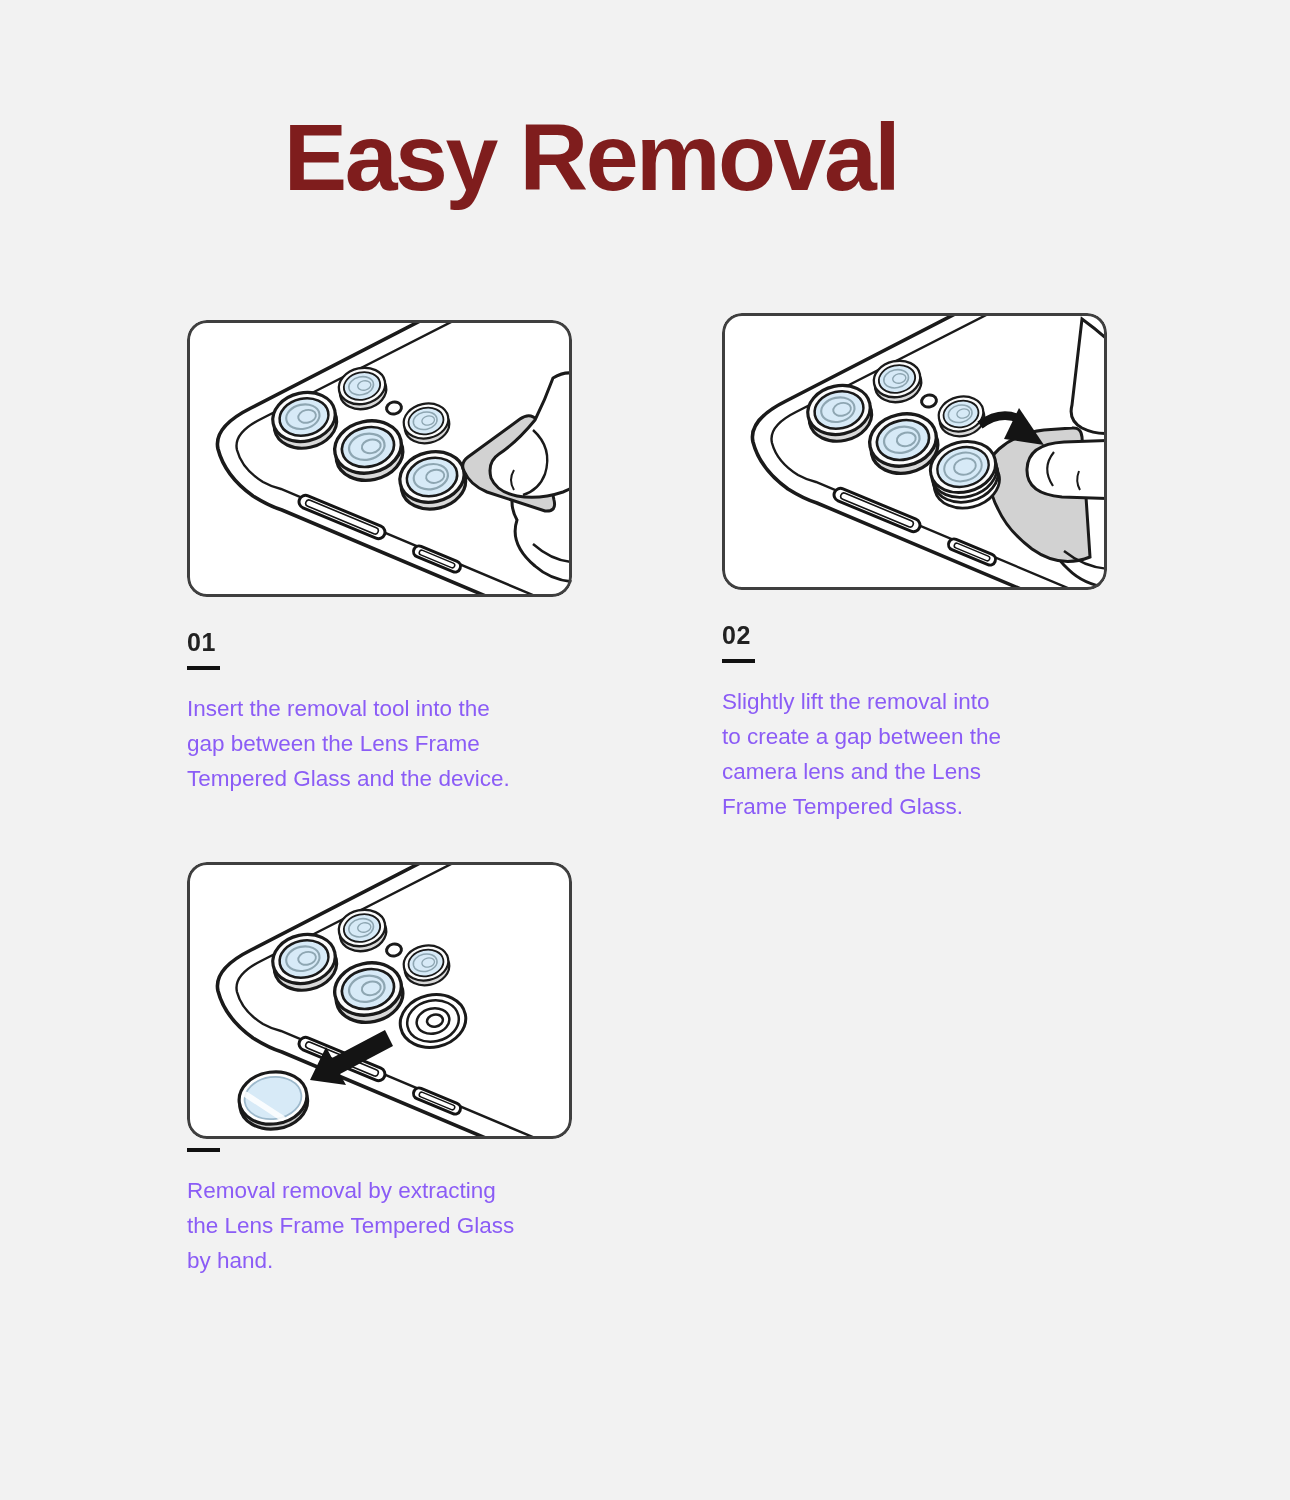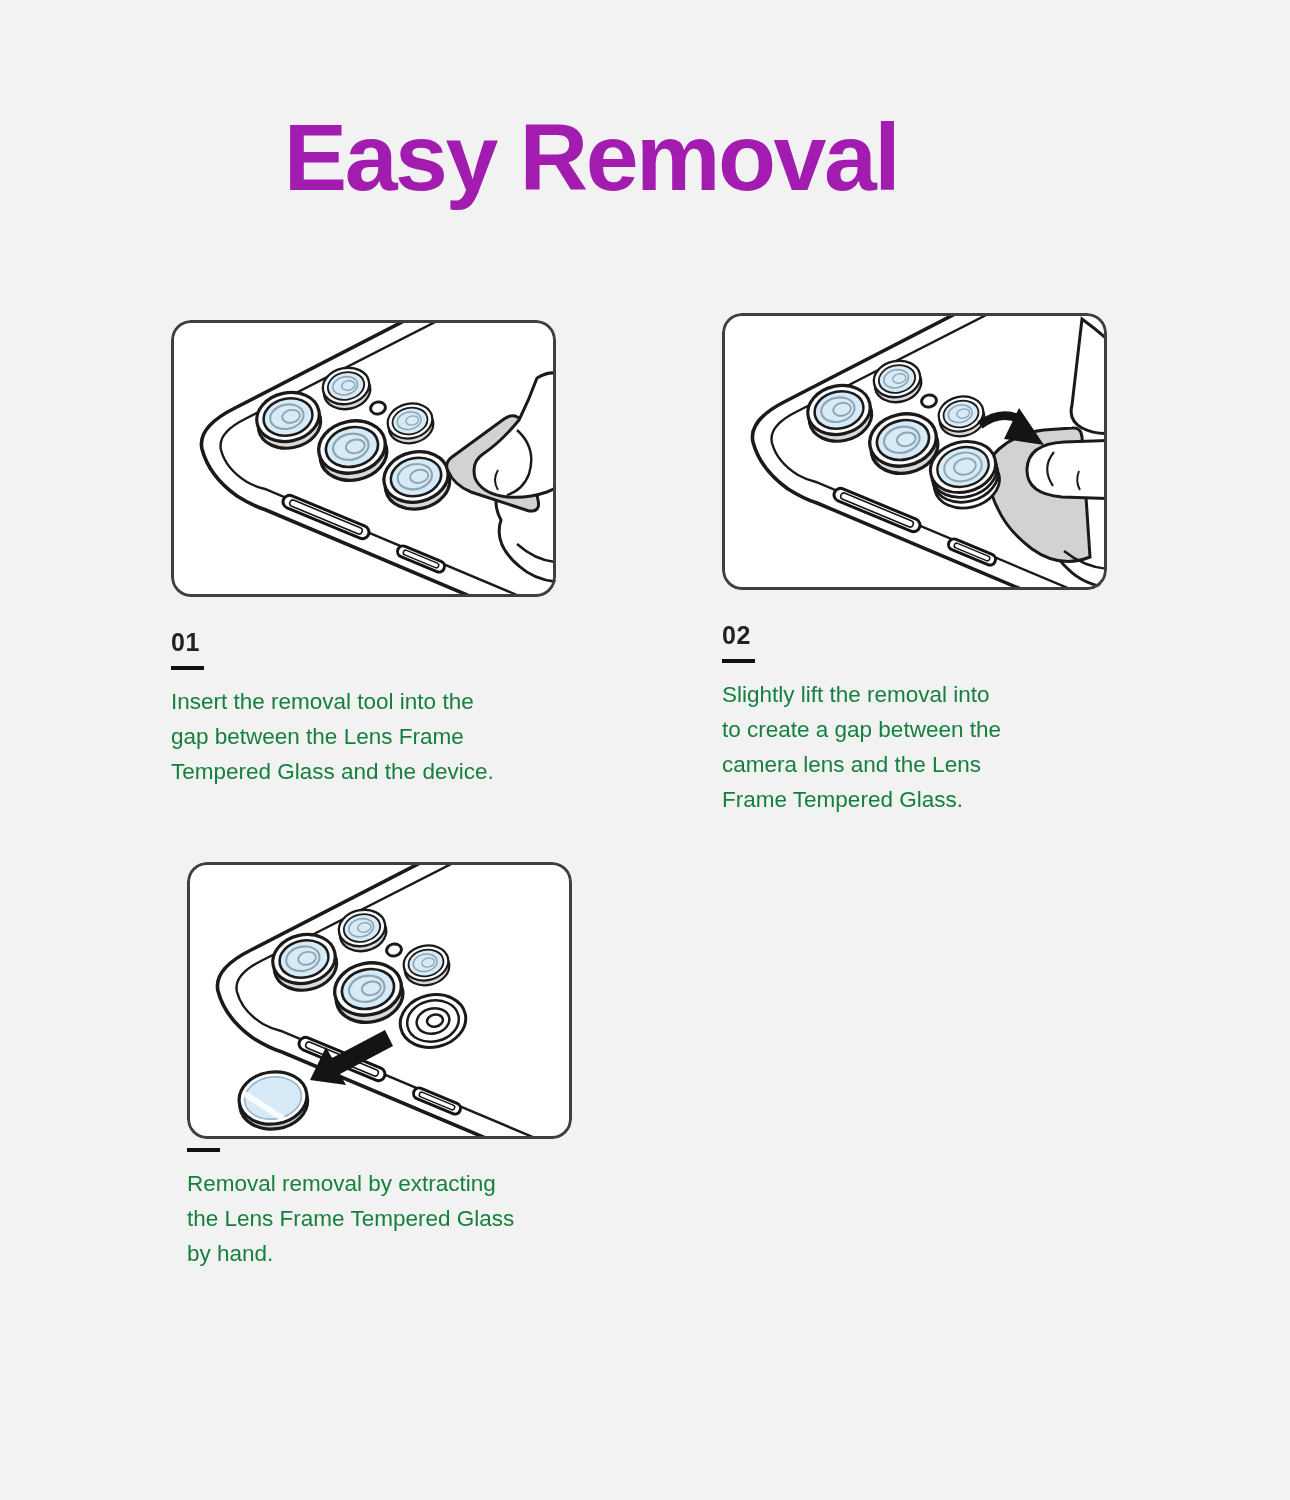"Easy Removal" .title { color: #a21caf -> #7f1d1d }
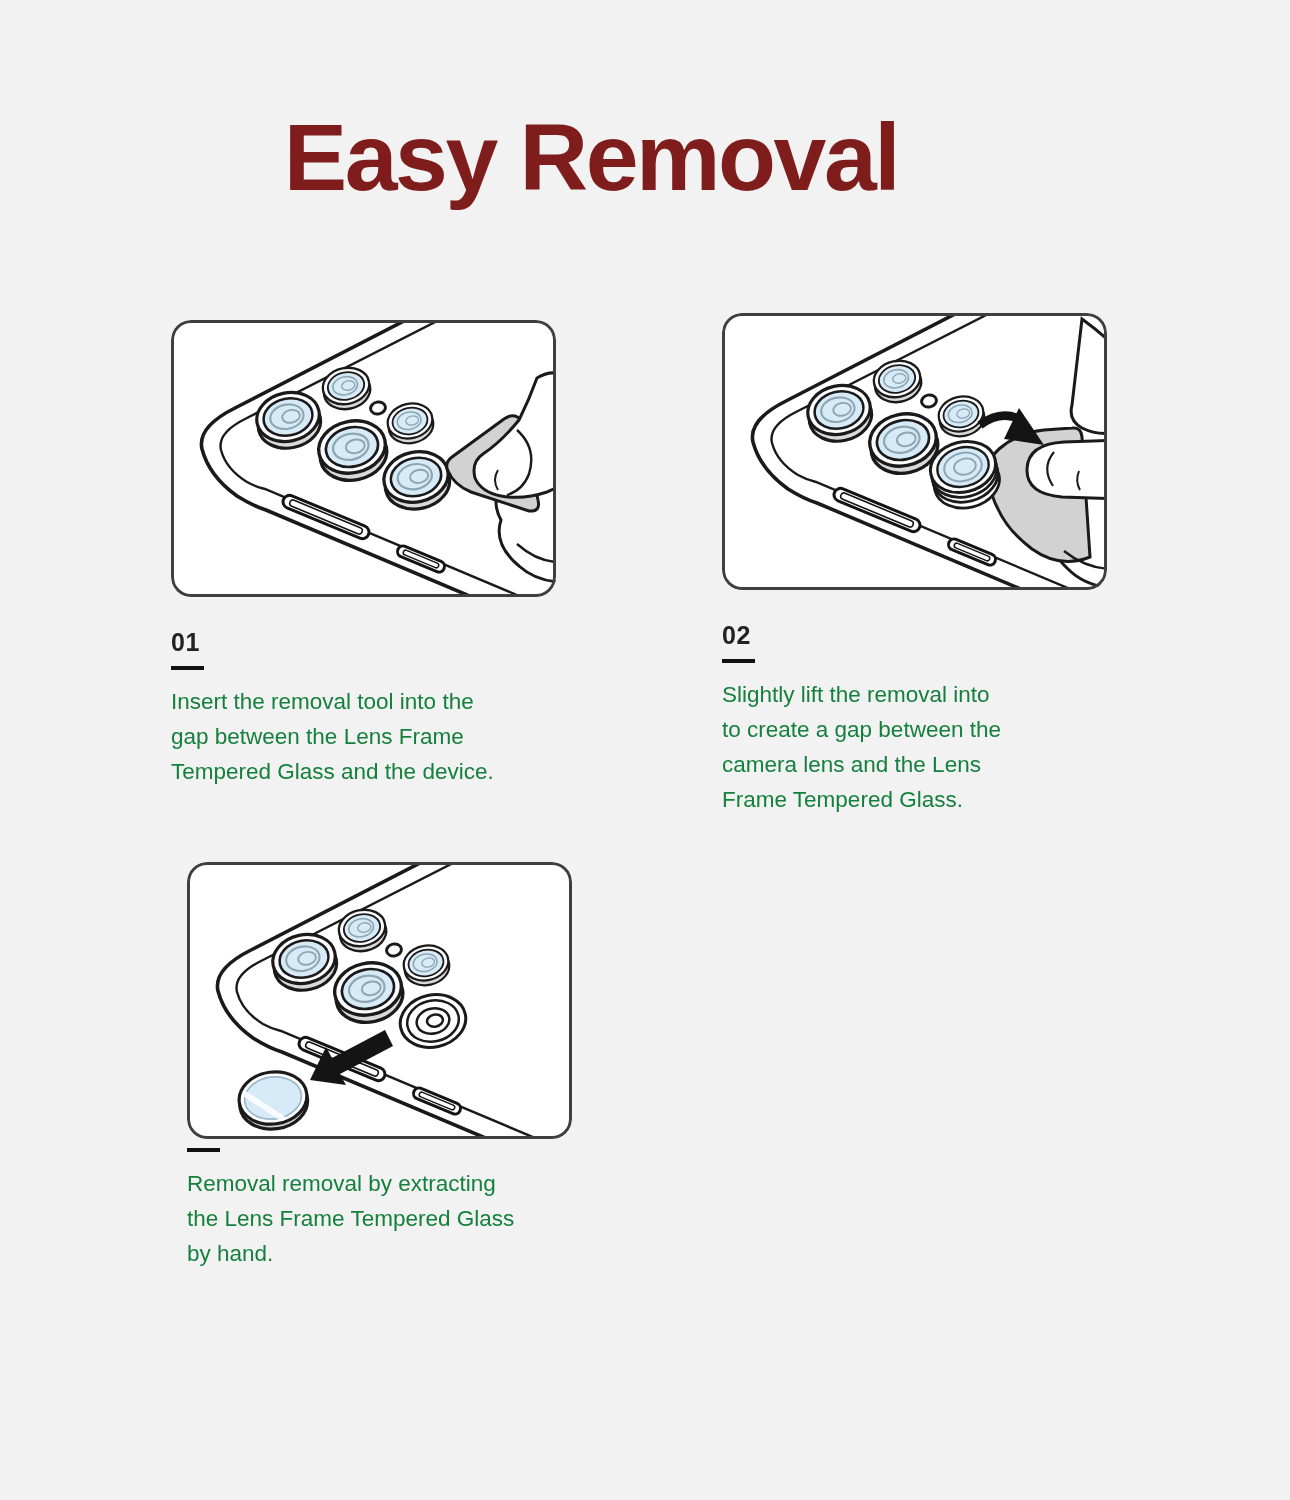"01" .step-1 { left: 171px -> 187px }
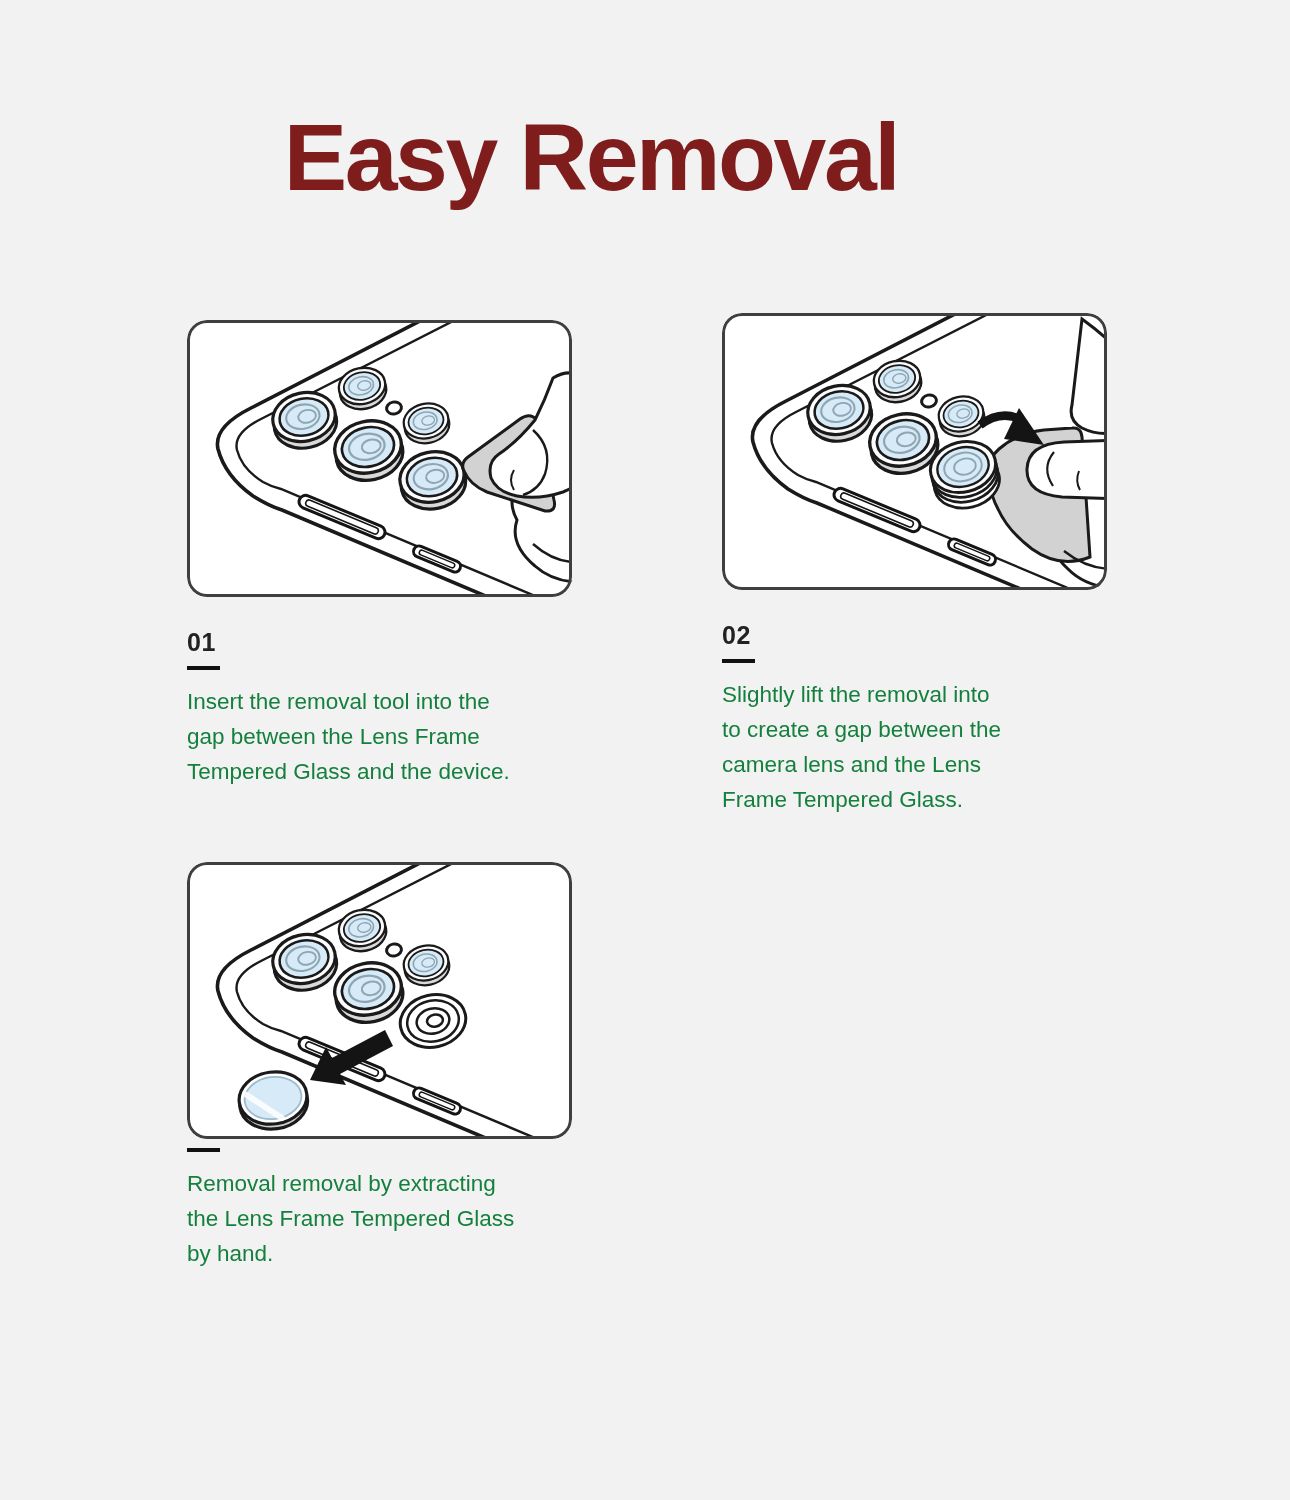"Insert the removal tool into" .step-text { color: #15803d -> #8b5cf6; margin-top: 14px -> 21px }
